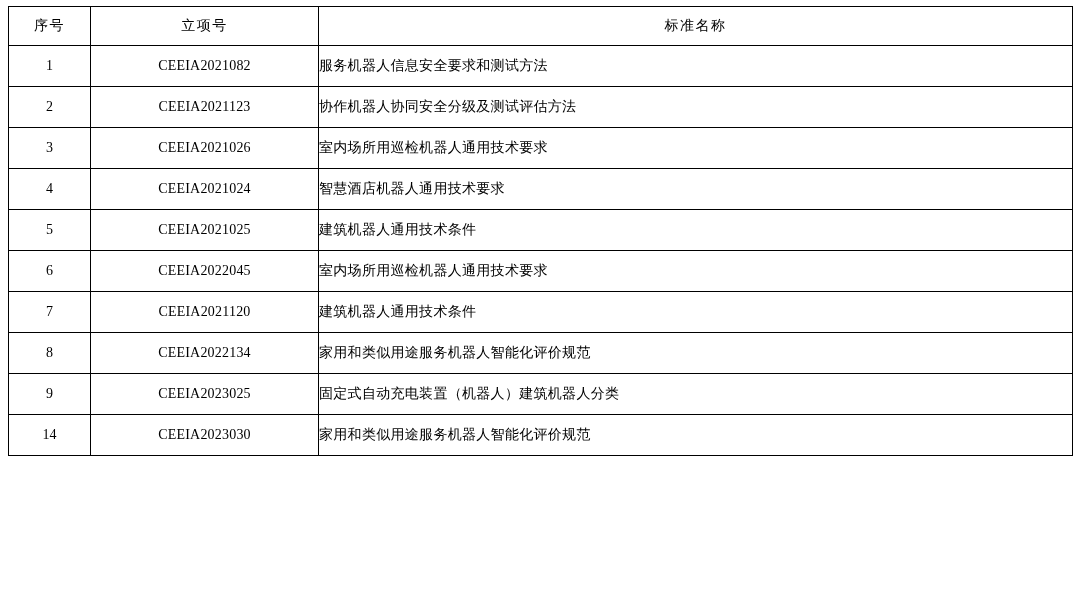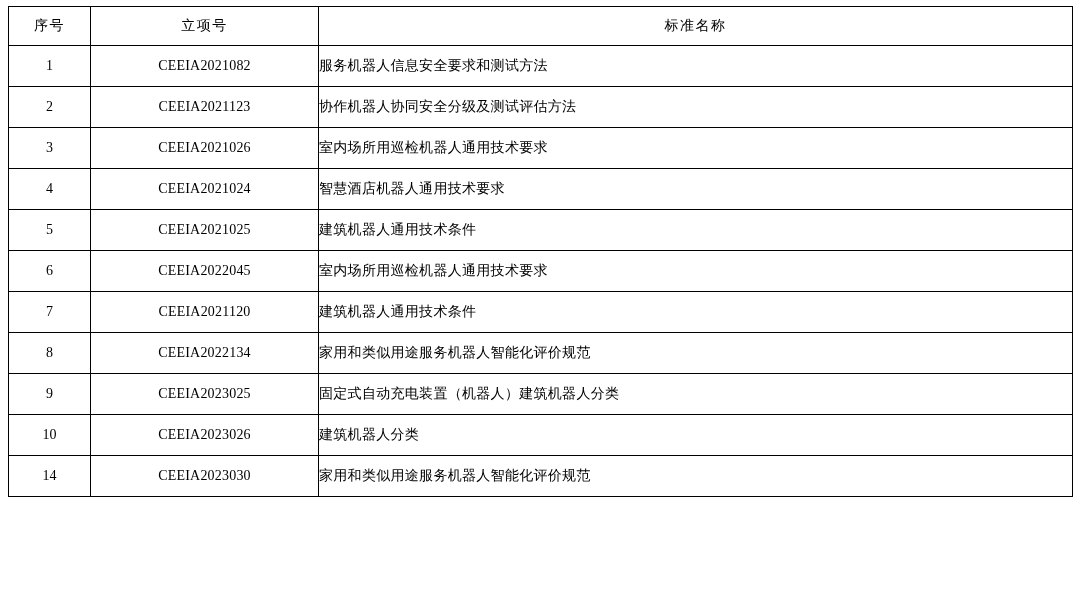"10" tr { html: <tr> <td>10</td> <td>CEEIA2023026</td> <td>建筑机器人分类</td> </tr> -> none }
